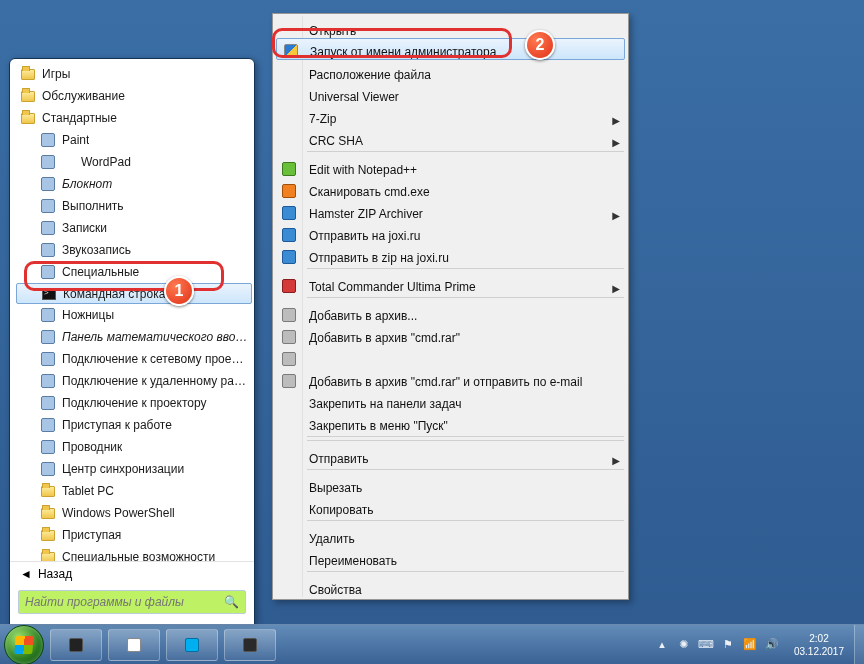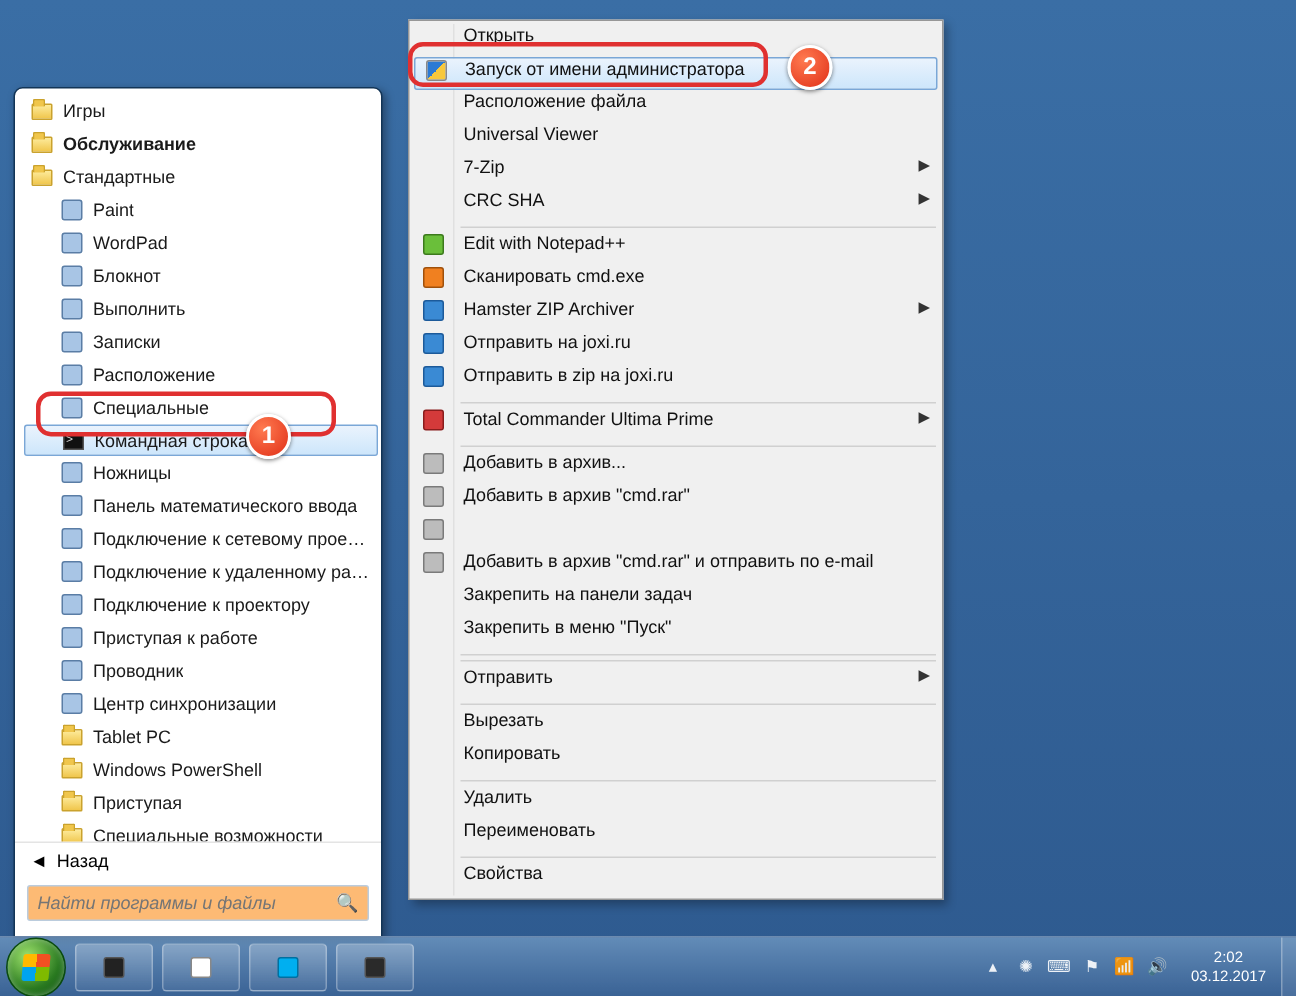"Открыть" .ctx-row { align-items: flex-start -> flex-end }
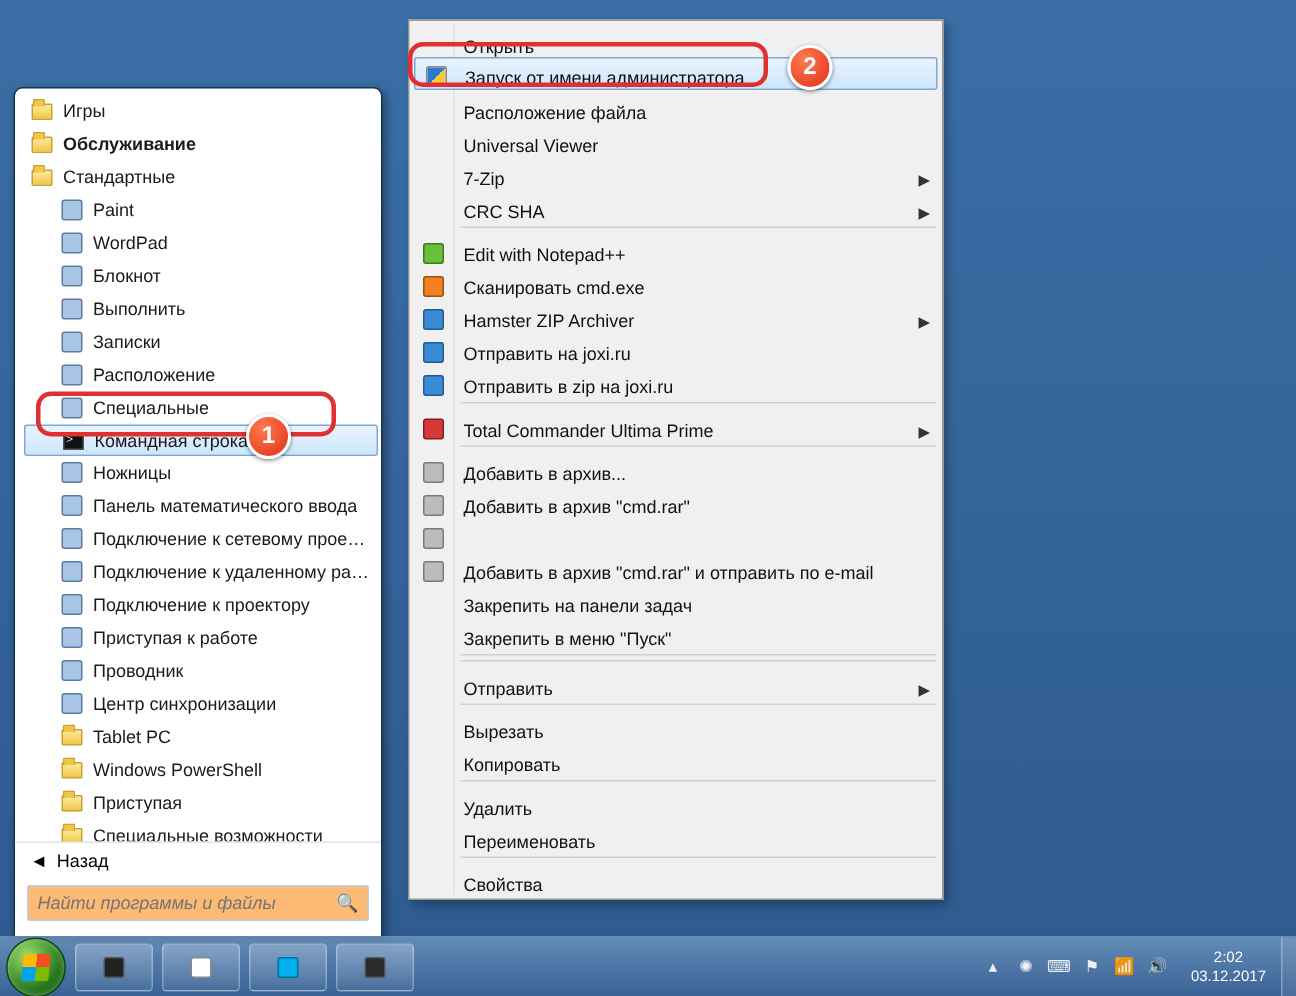"Обслуживание" span { font-weight: bold -> none }
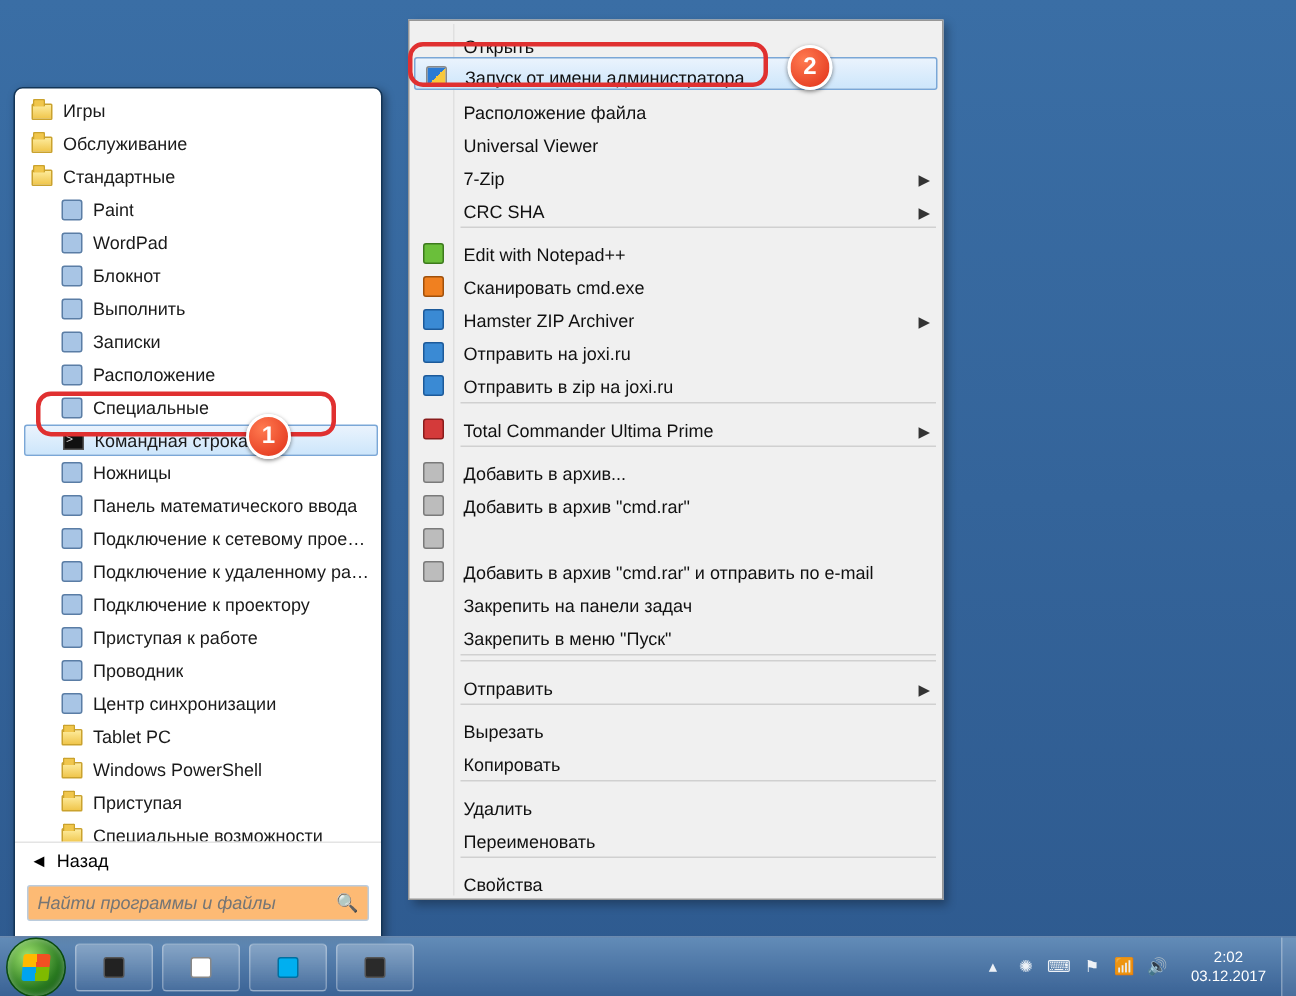"WordPad" span { margin-left: none -> 19px }
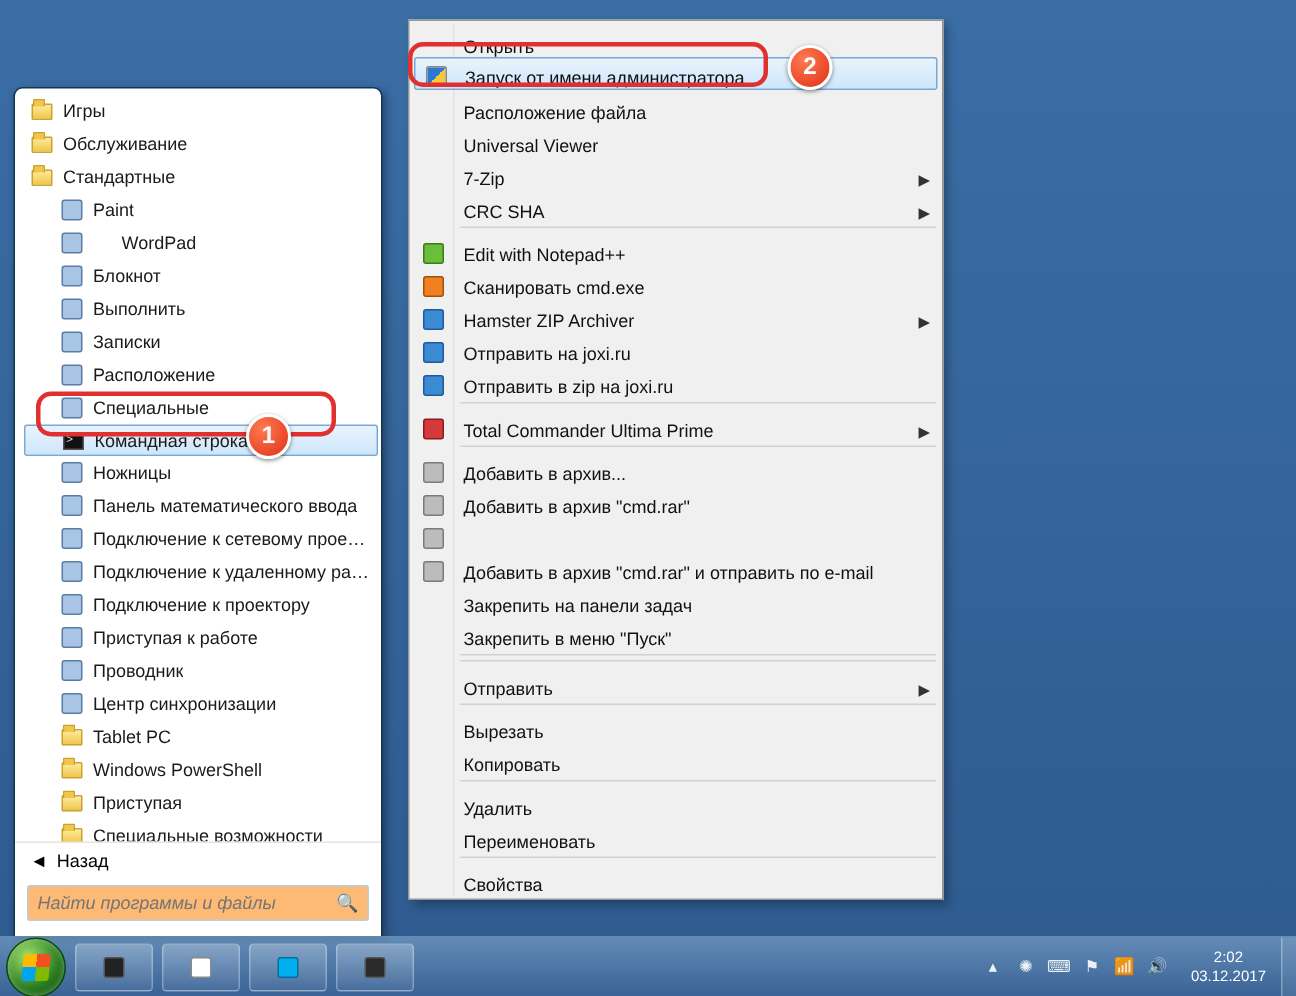"Блокнот" span { font-style: none -> italic }
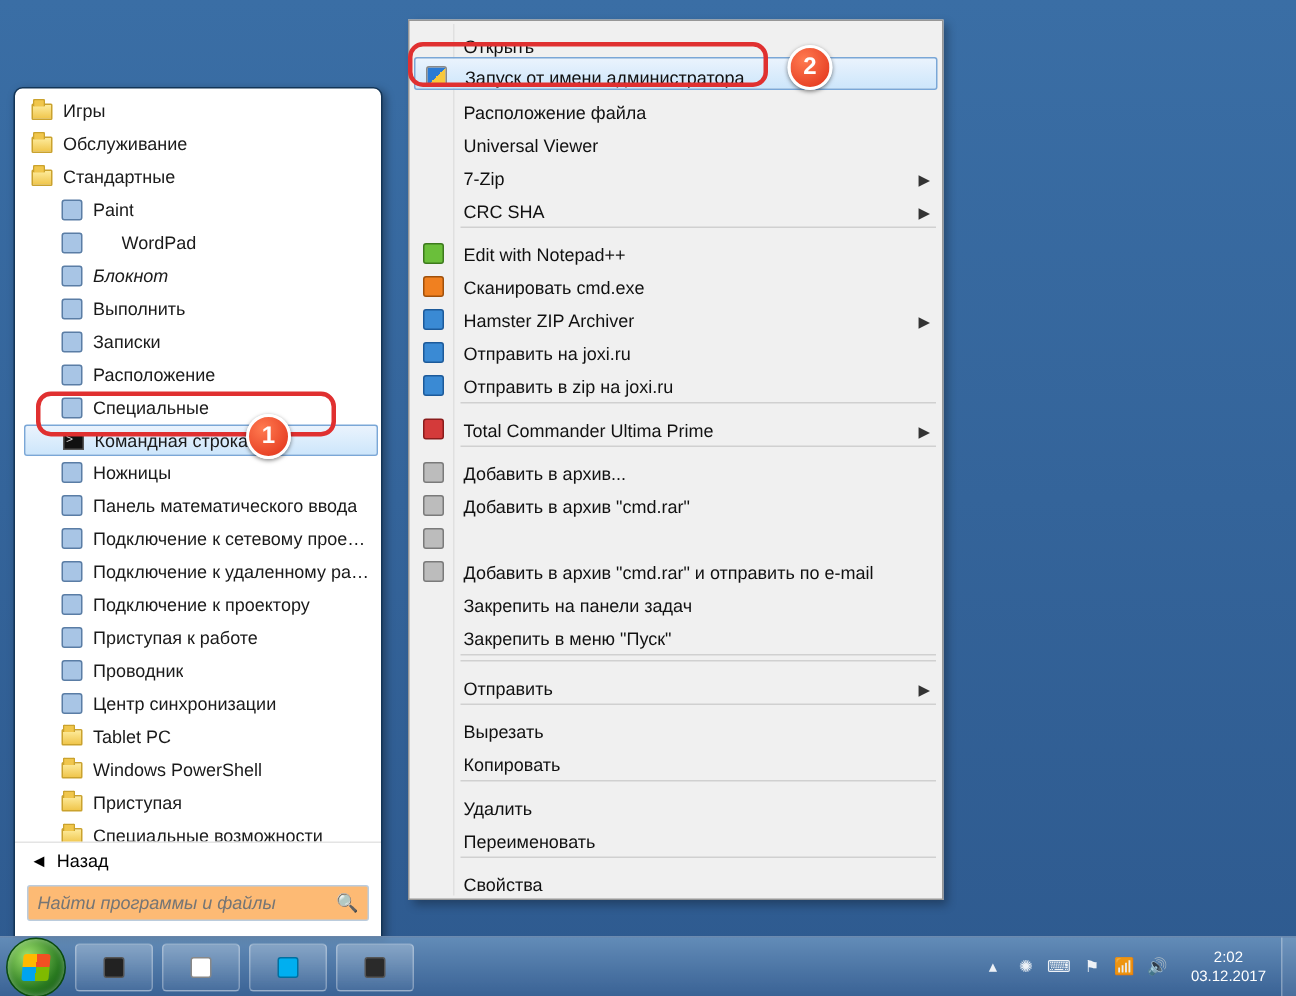"Расположение" span { text: Расположение -> Звукозапись }
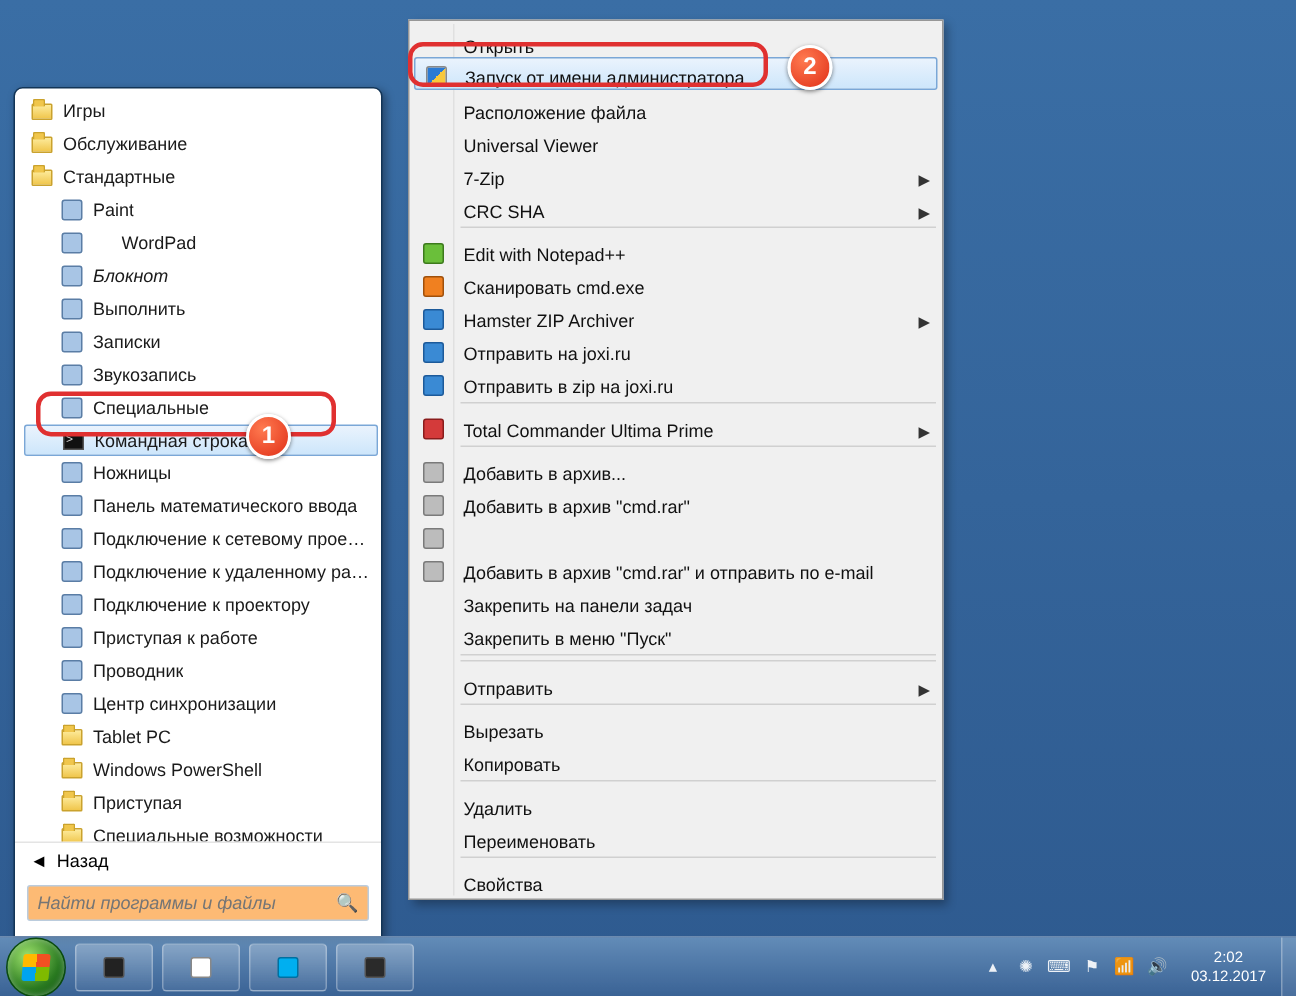"Панель математического ввода" span { font-style: none -> italic }
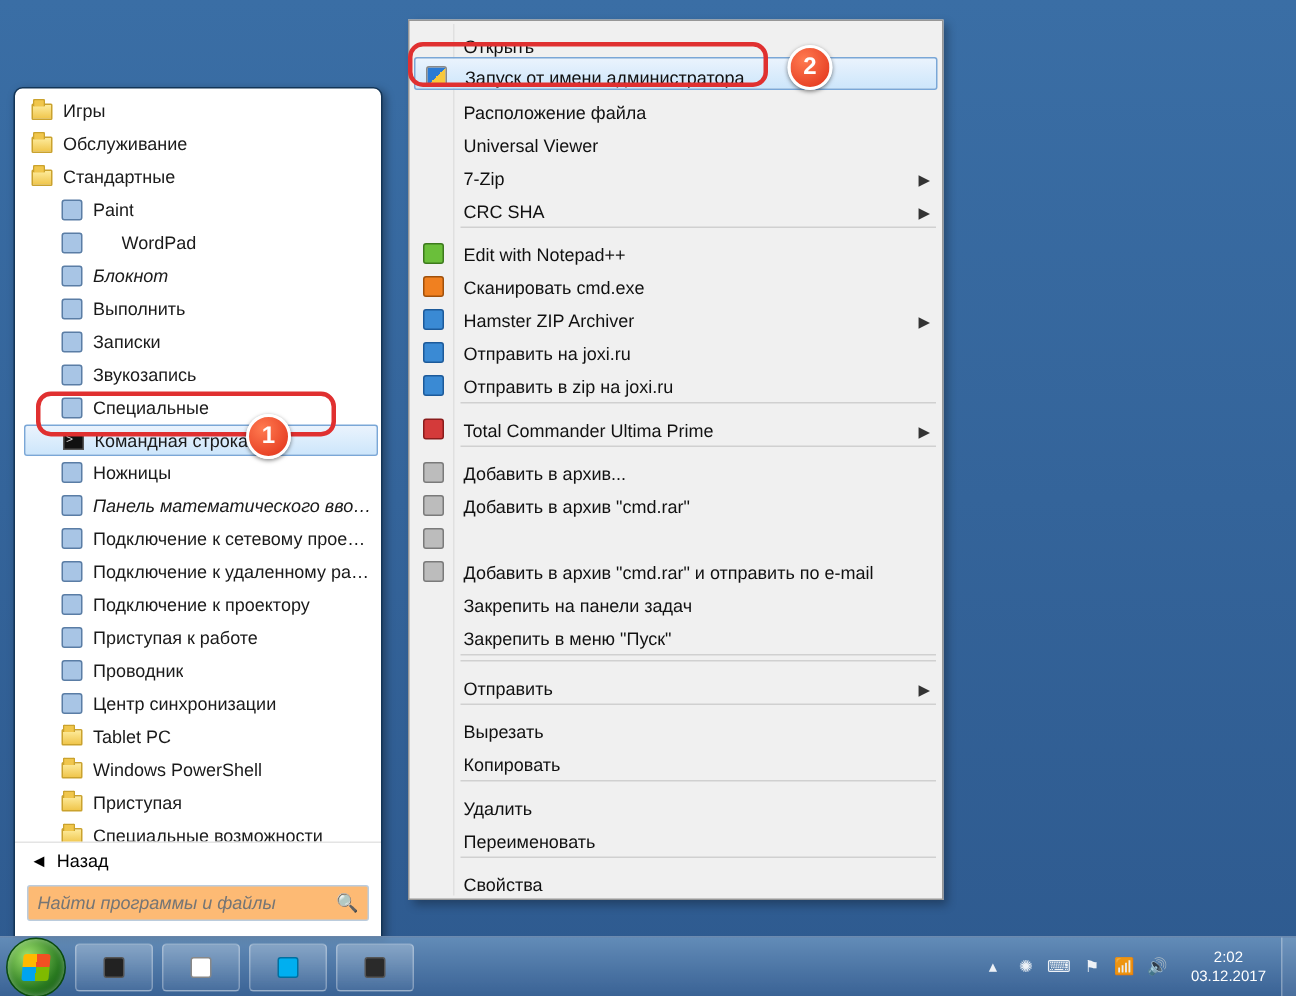"Найти программы и файлы" .start-search { background: #fdba74 -> #bef264 }
